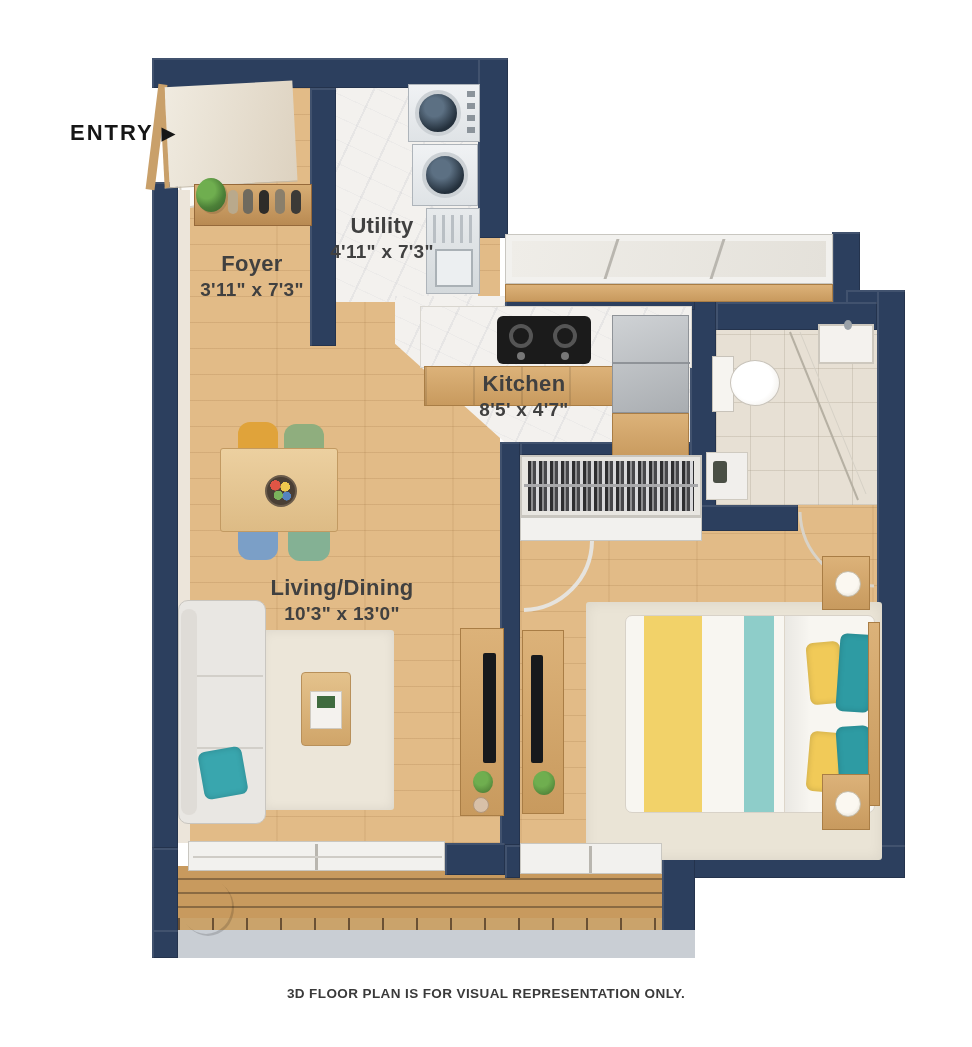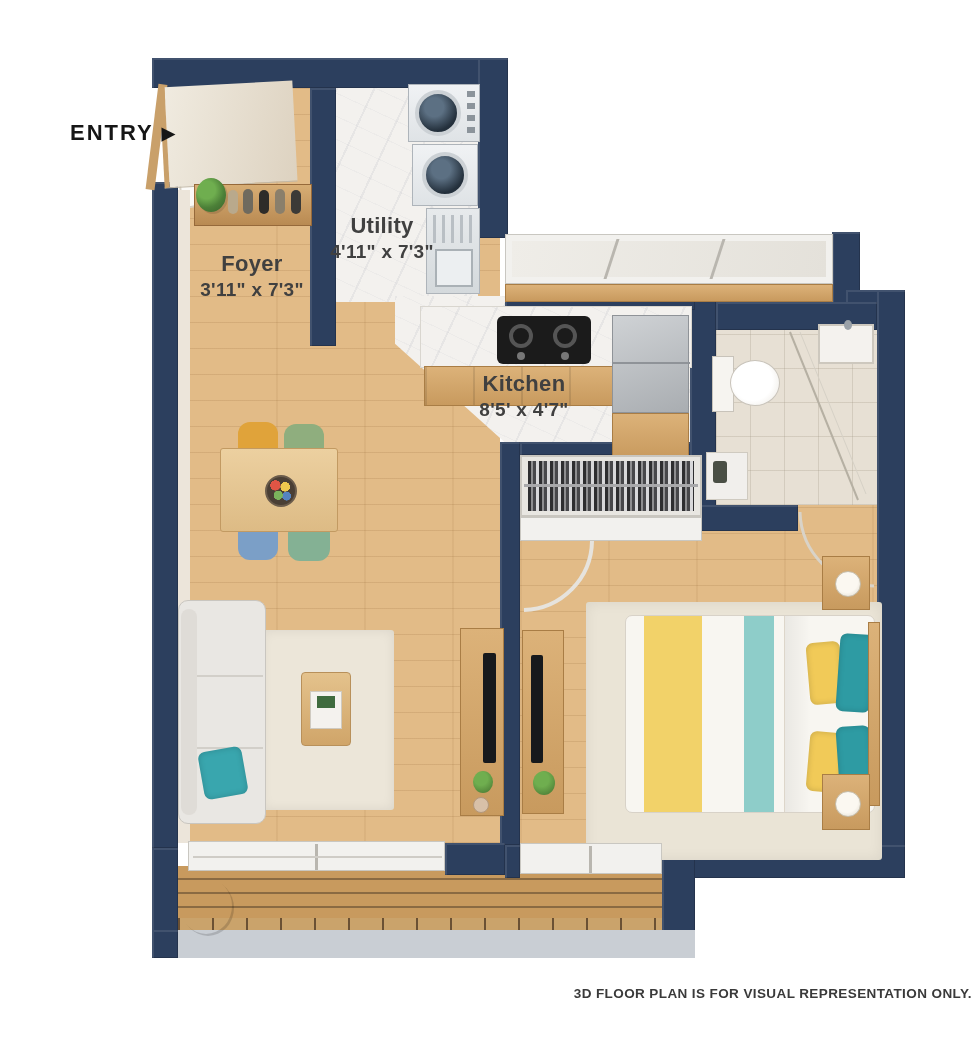"Living/Dining" div.room-label { html: none -> <div> <div>Living/Dining</div> <div>10'3" x 13'0"</div> </div> }
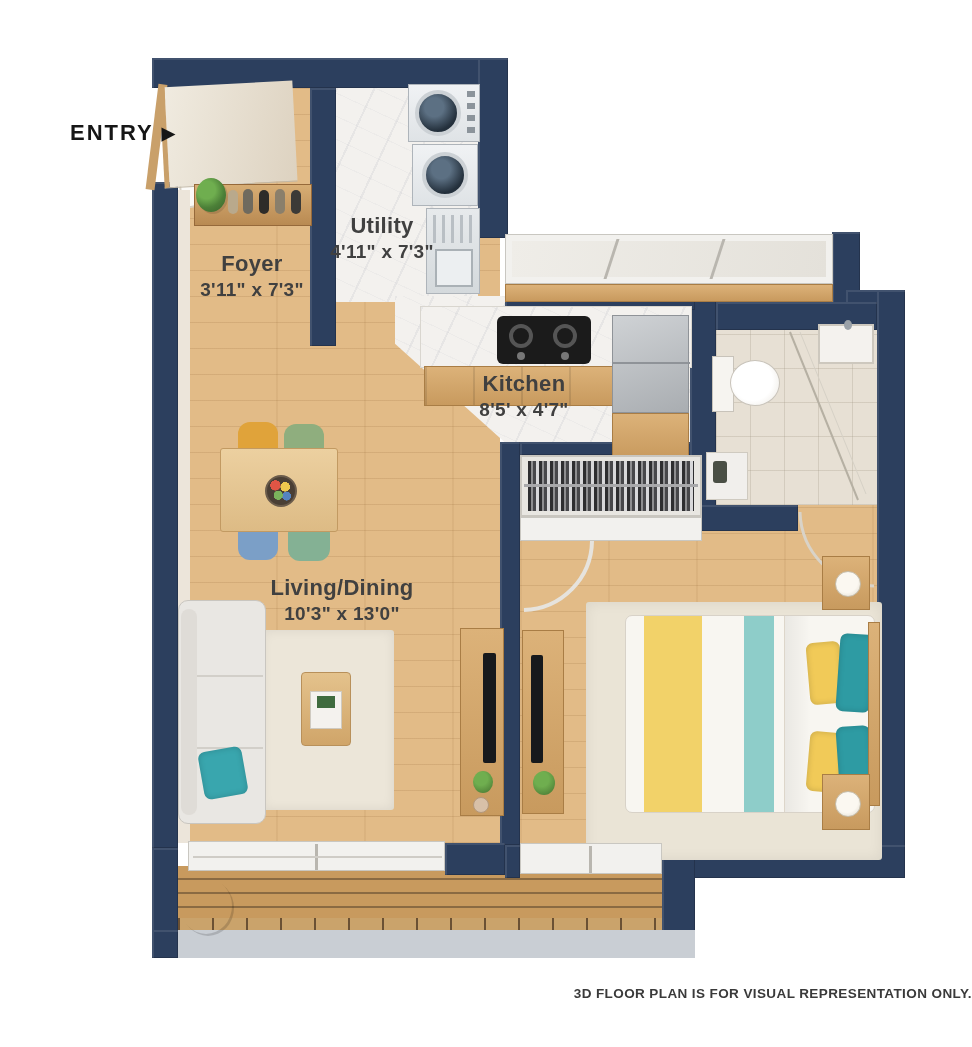"3D FLOOR PLAN IS FOR" .disclaimer { text-align: right -> center }
